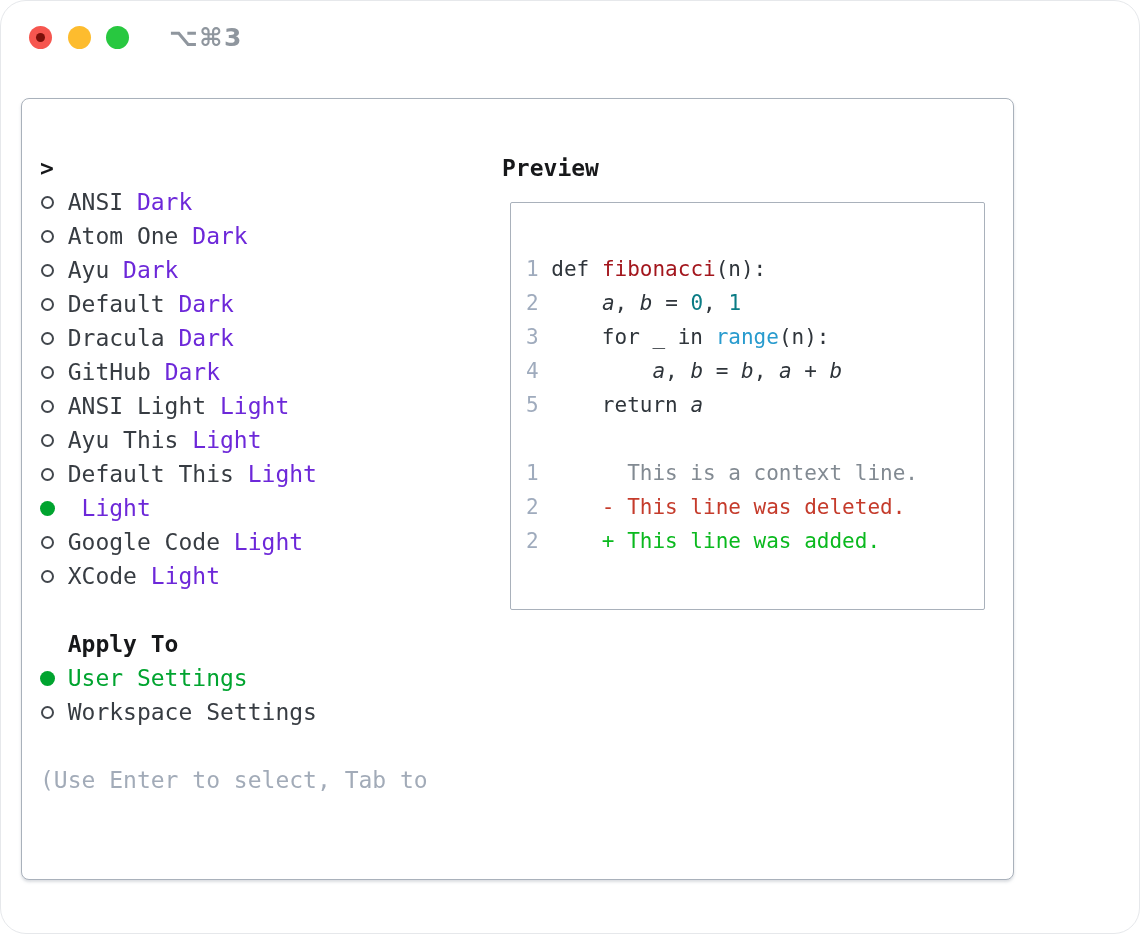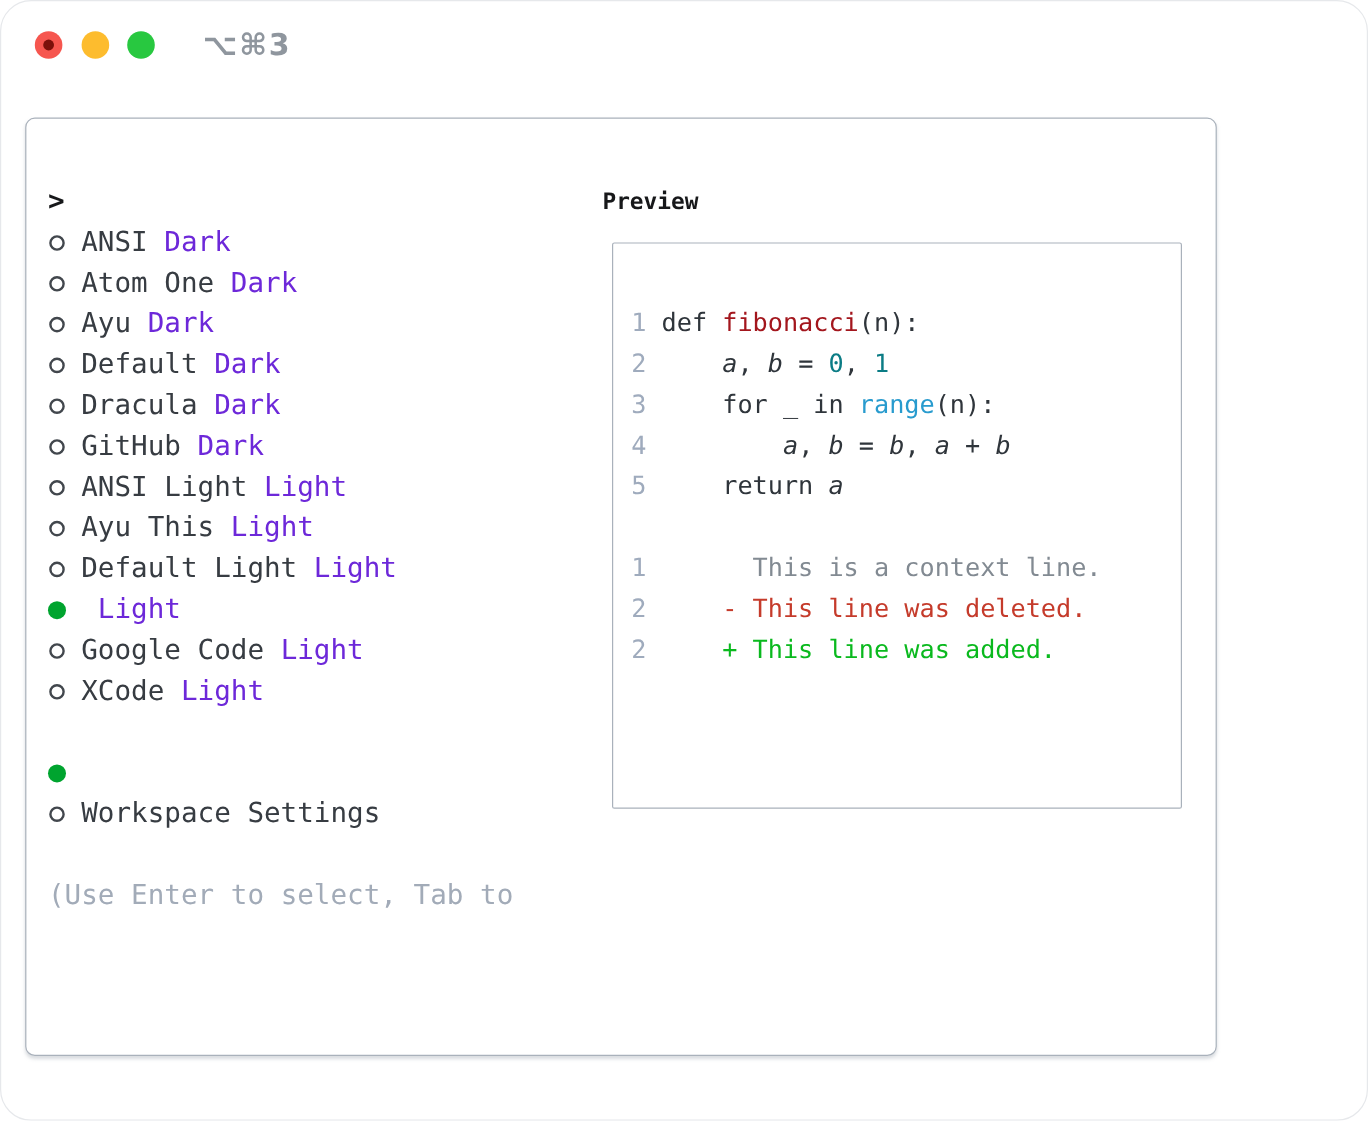"Preview" .preview-label { font-size: 19px -> 23px }
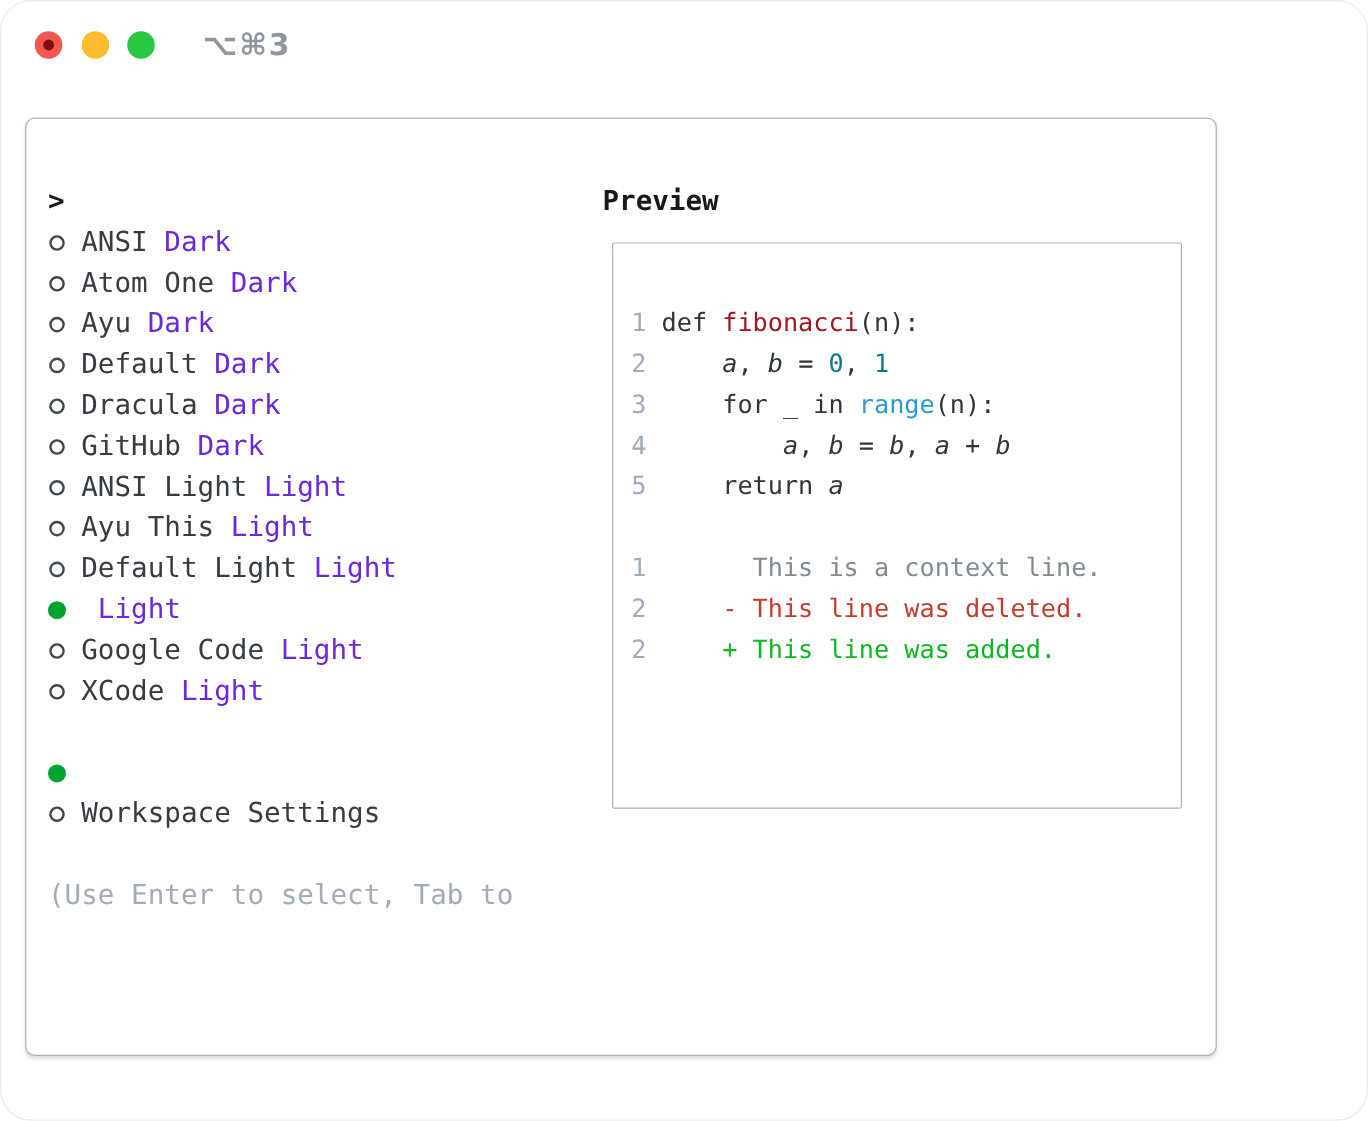"1 def fibonacci(n): 2 a," .preview-box { height: 472px -> 408px }
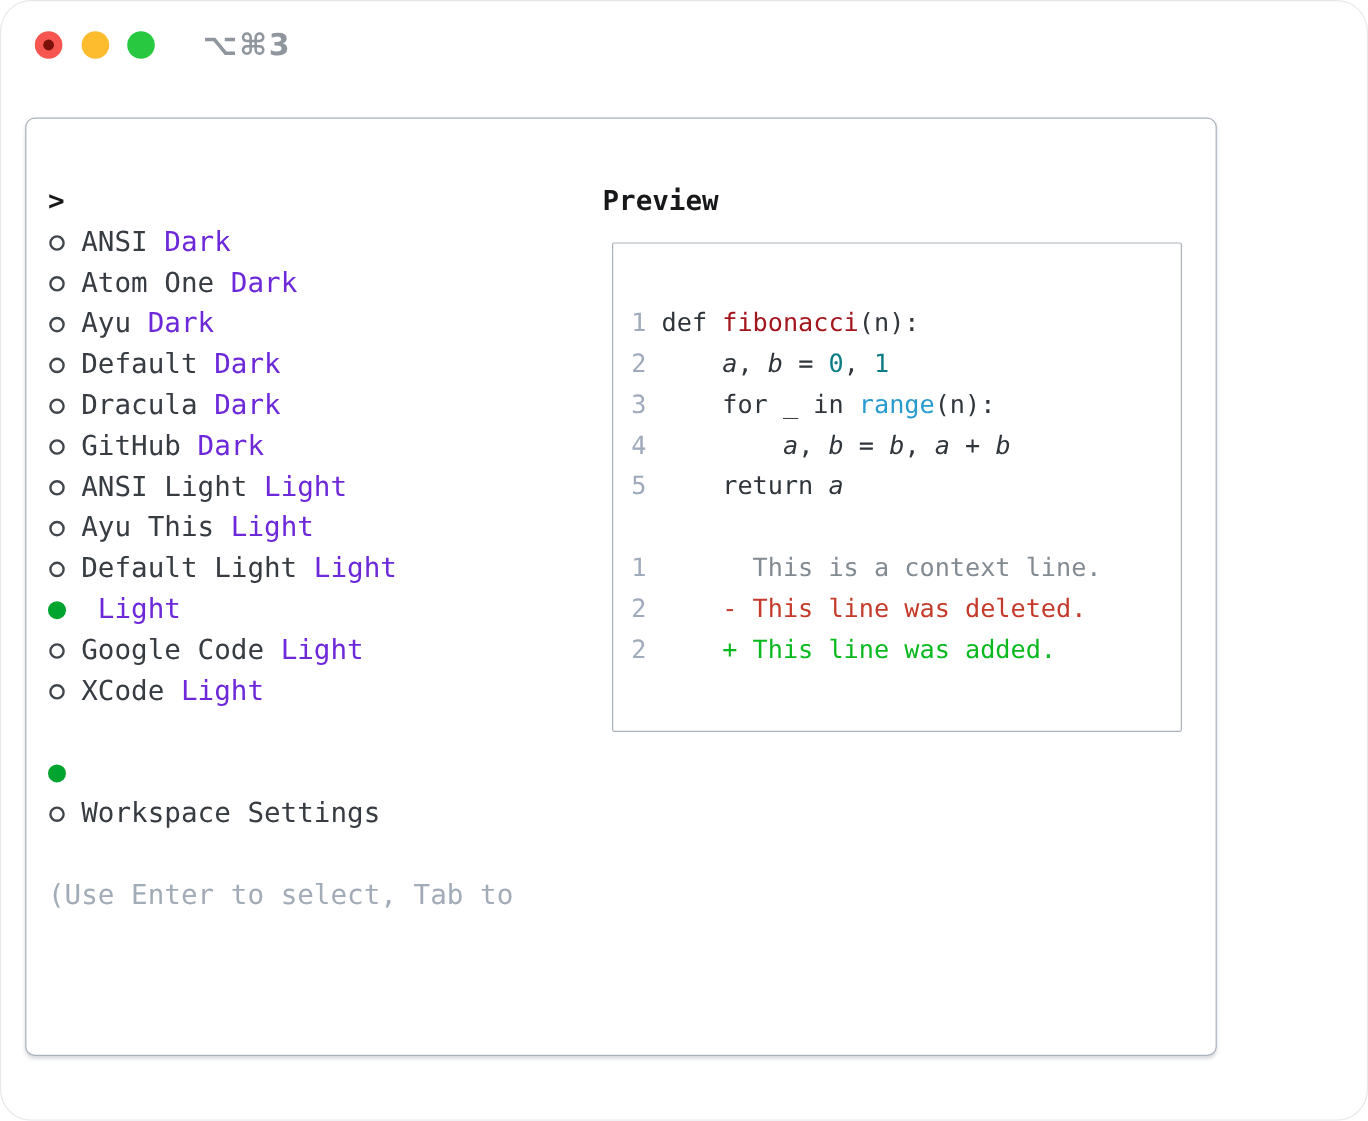"Default Light" span.name { text: Light -> This }
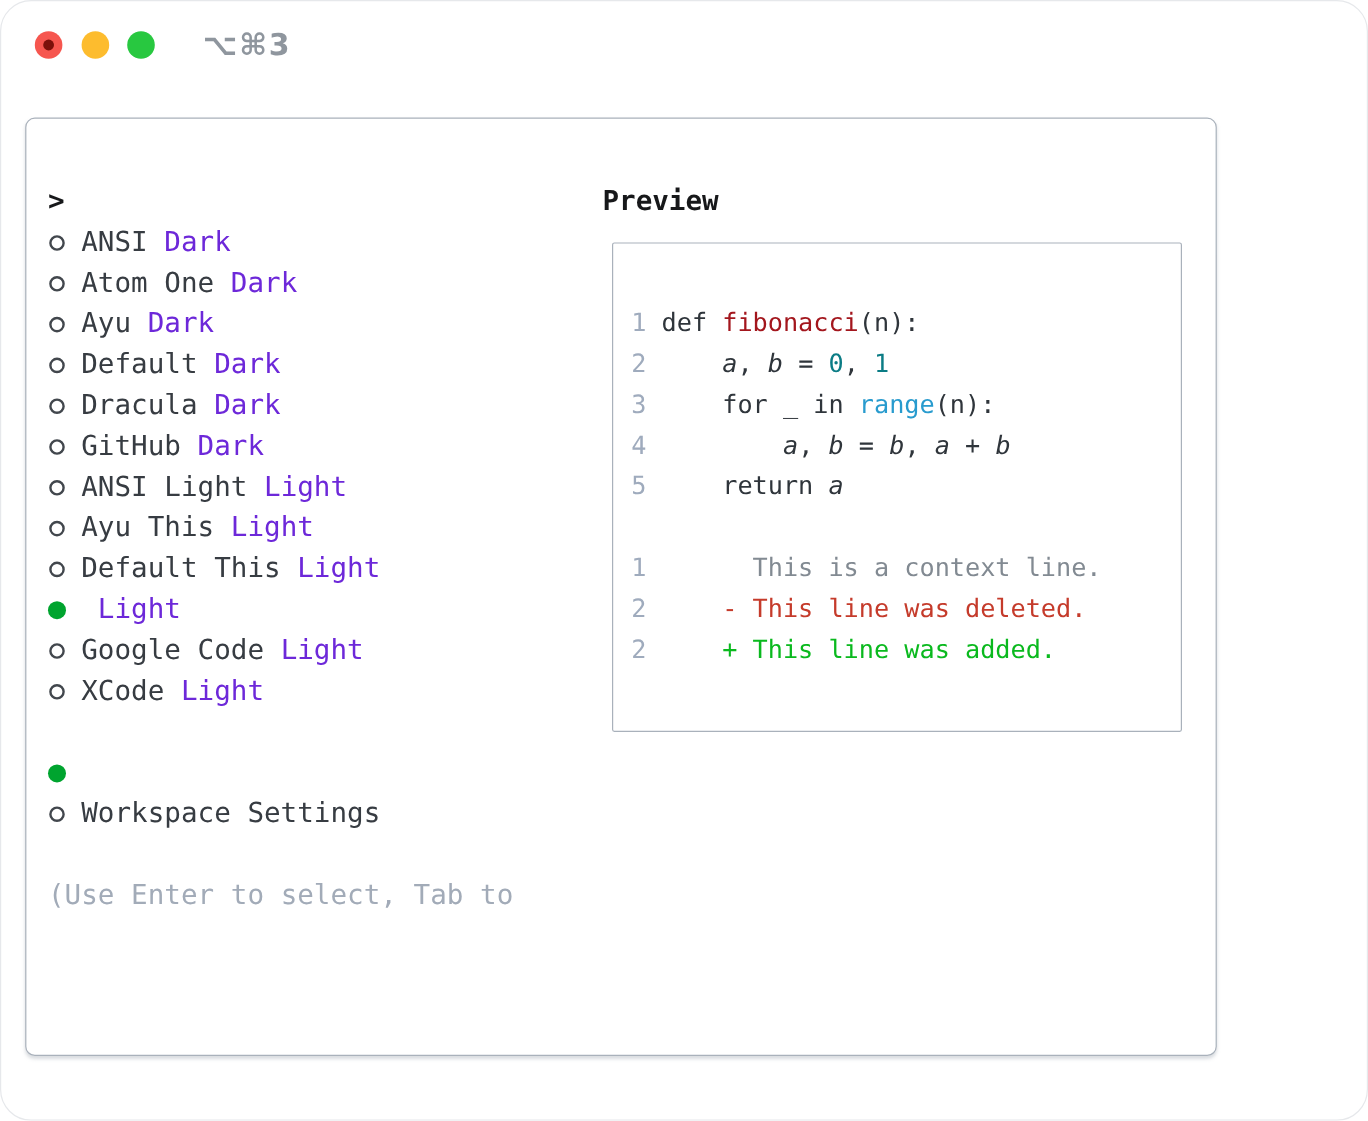"Apply To" div.row { html: none -> <div> <span></span> <span>Apply To</span> </div> }
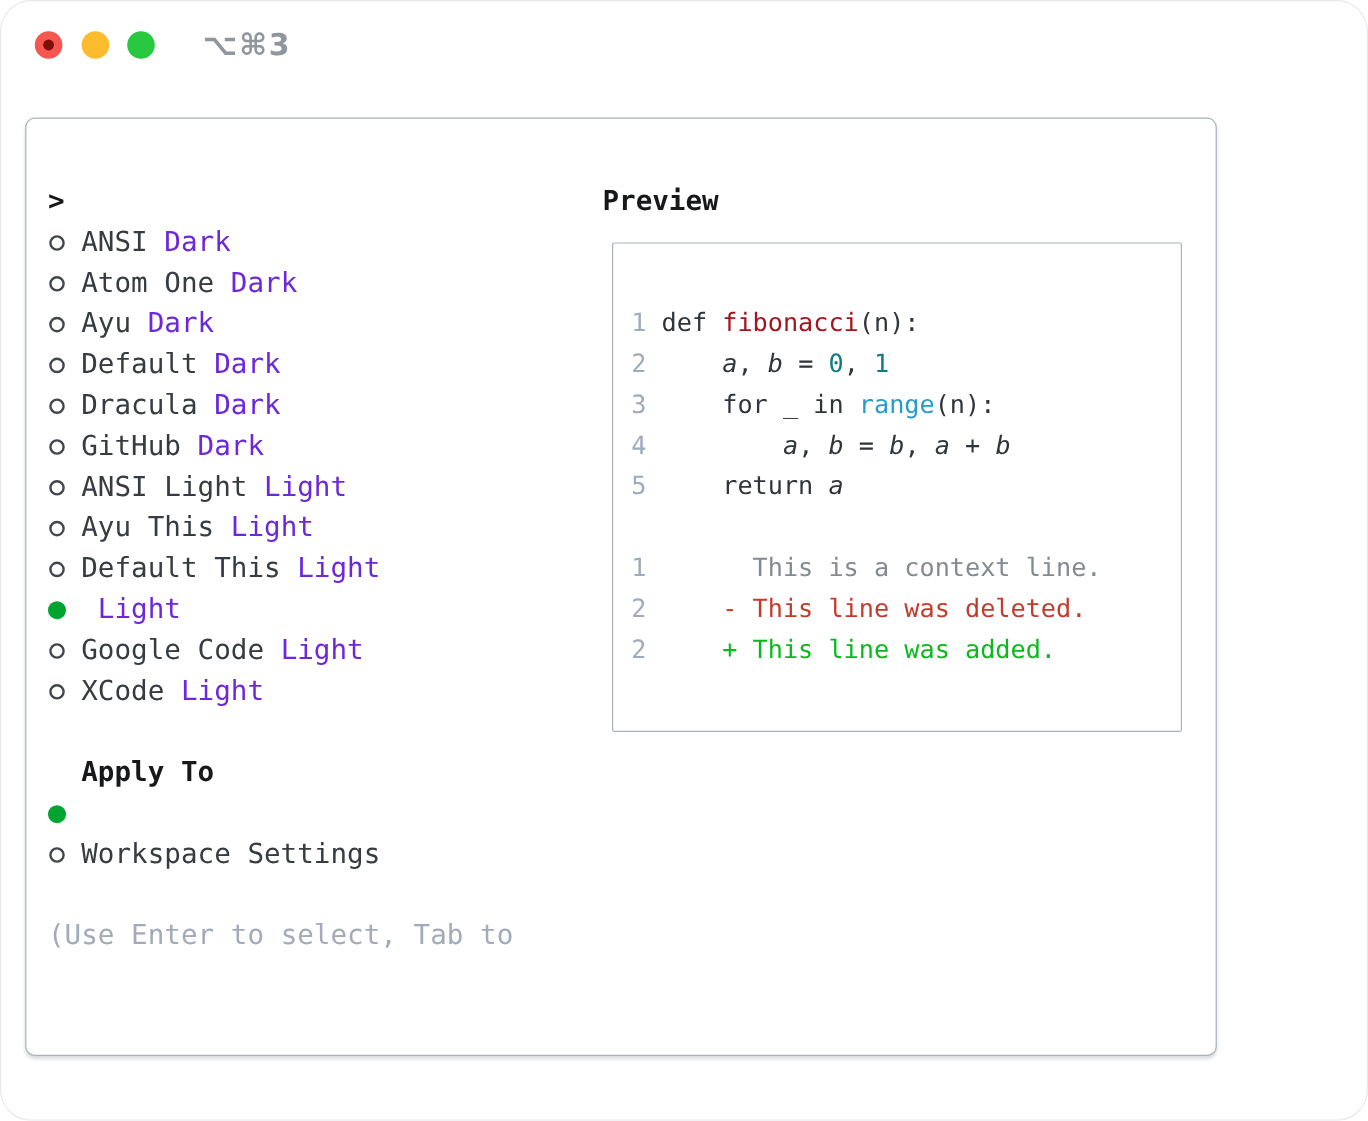"User Settings" span.name { html: none -> <span>User Settings</span> }
